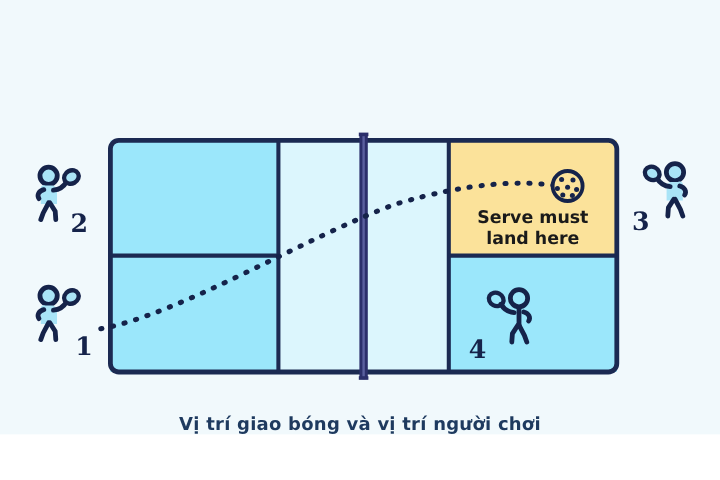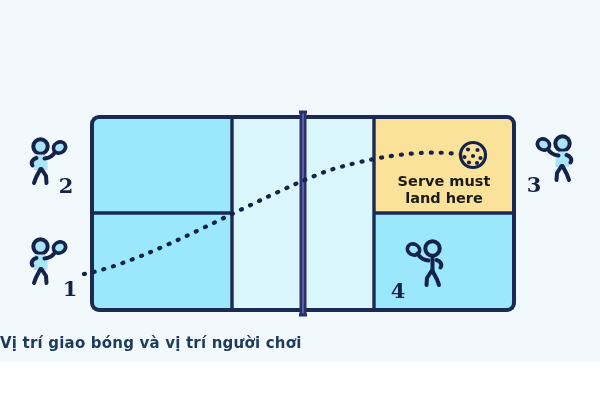"Vị trí giao bóng và" #caption { text-align: left -> center; top: 334px -> 344px }
